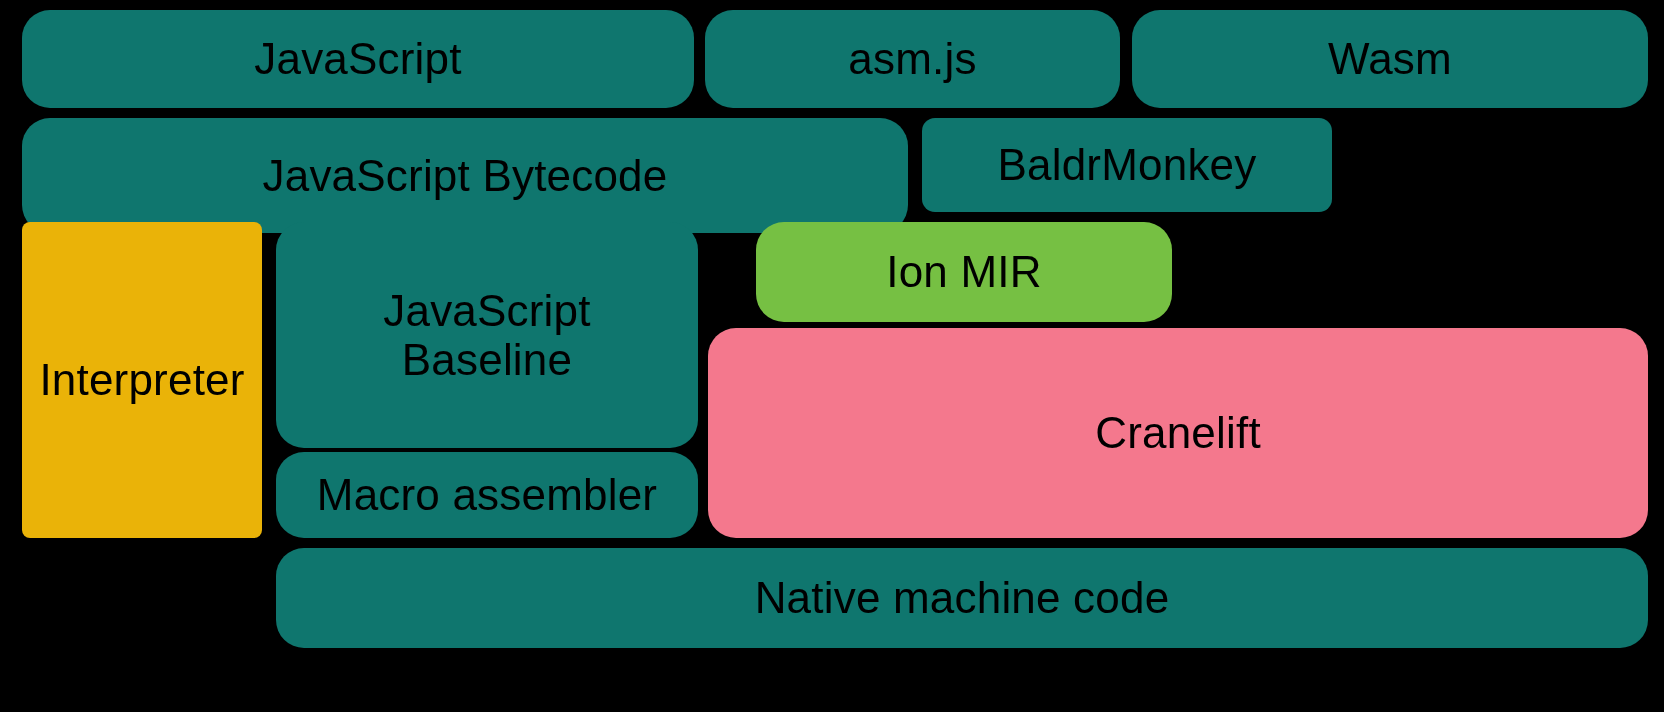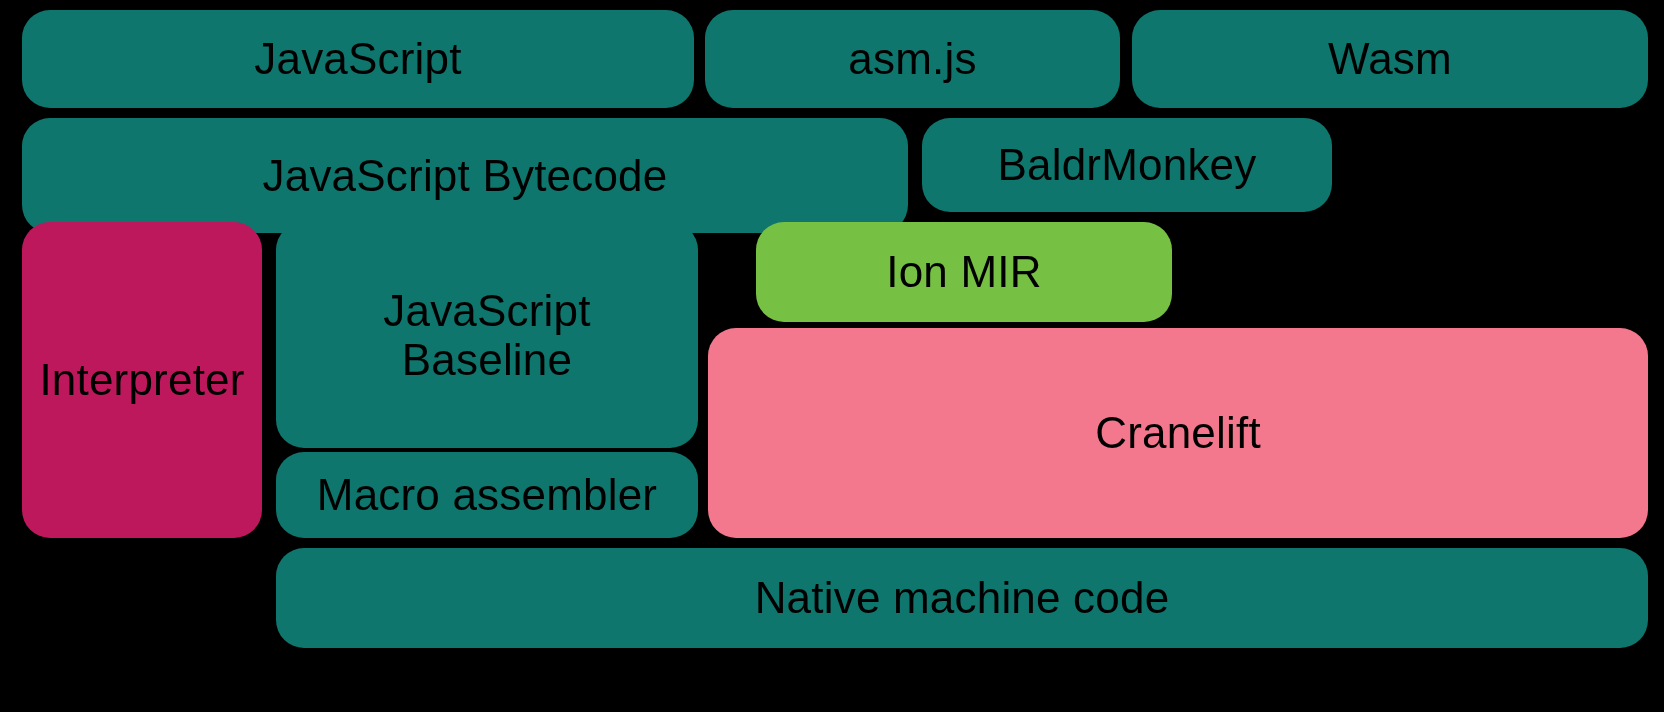"BaldrMonkey" #n-baldrmonkey { border-radius: none -> 13px }
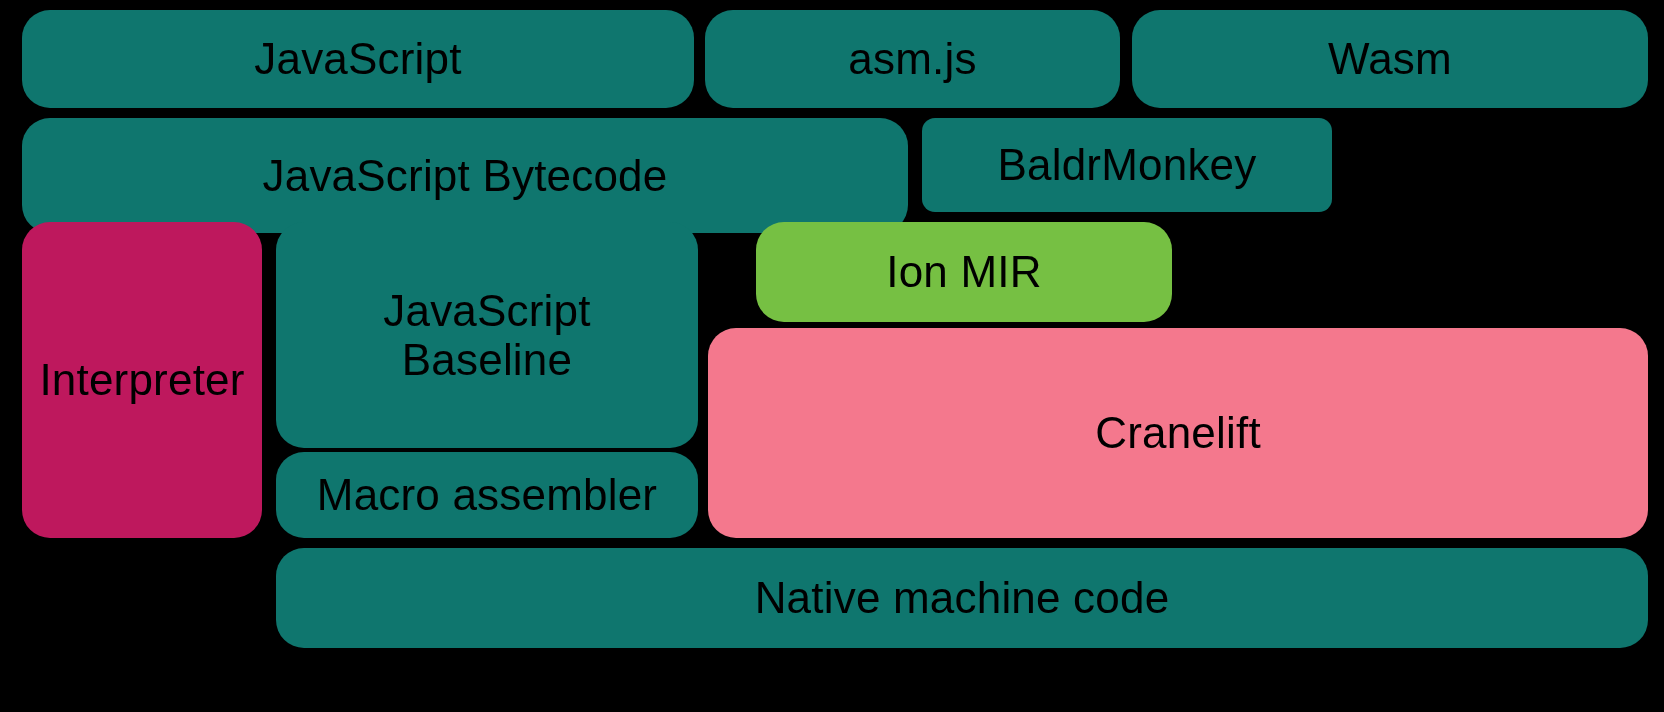"Interpreter" .node.gray { background: #be185d -> #eab308; border-radius: none -> 8px }
